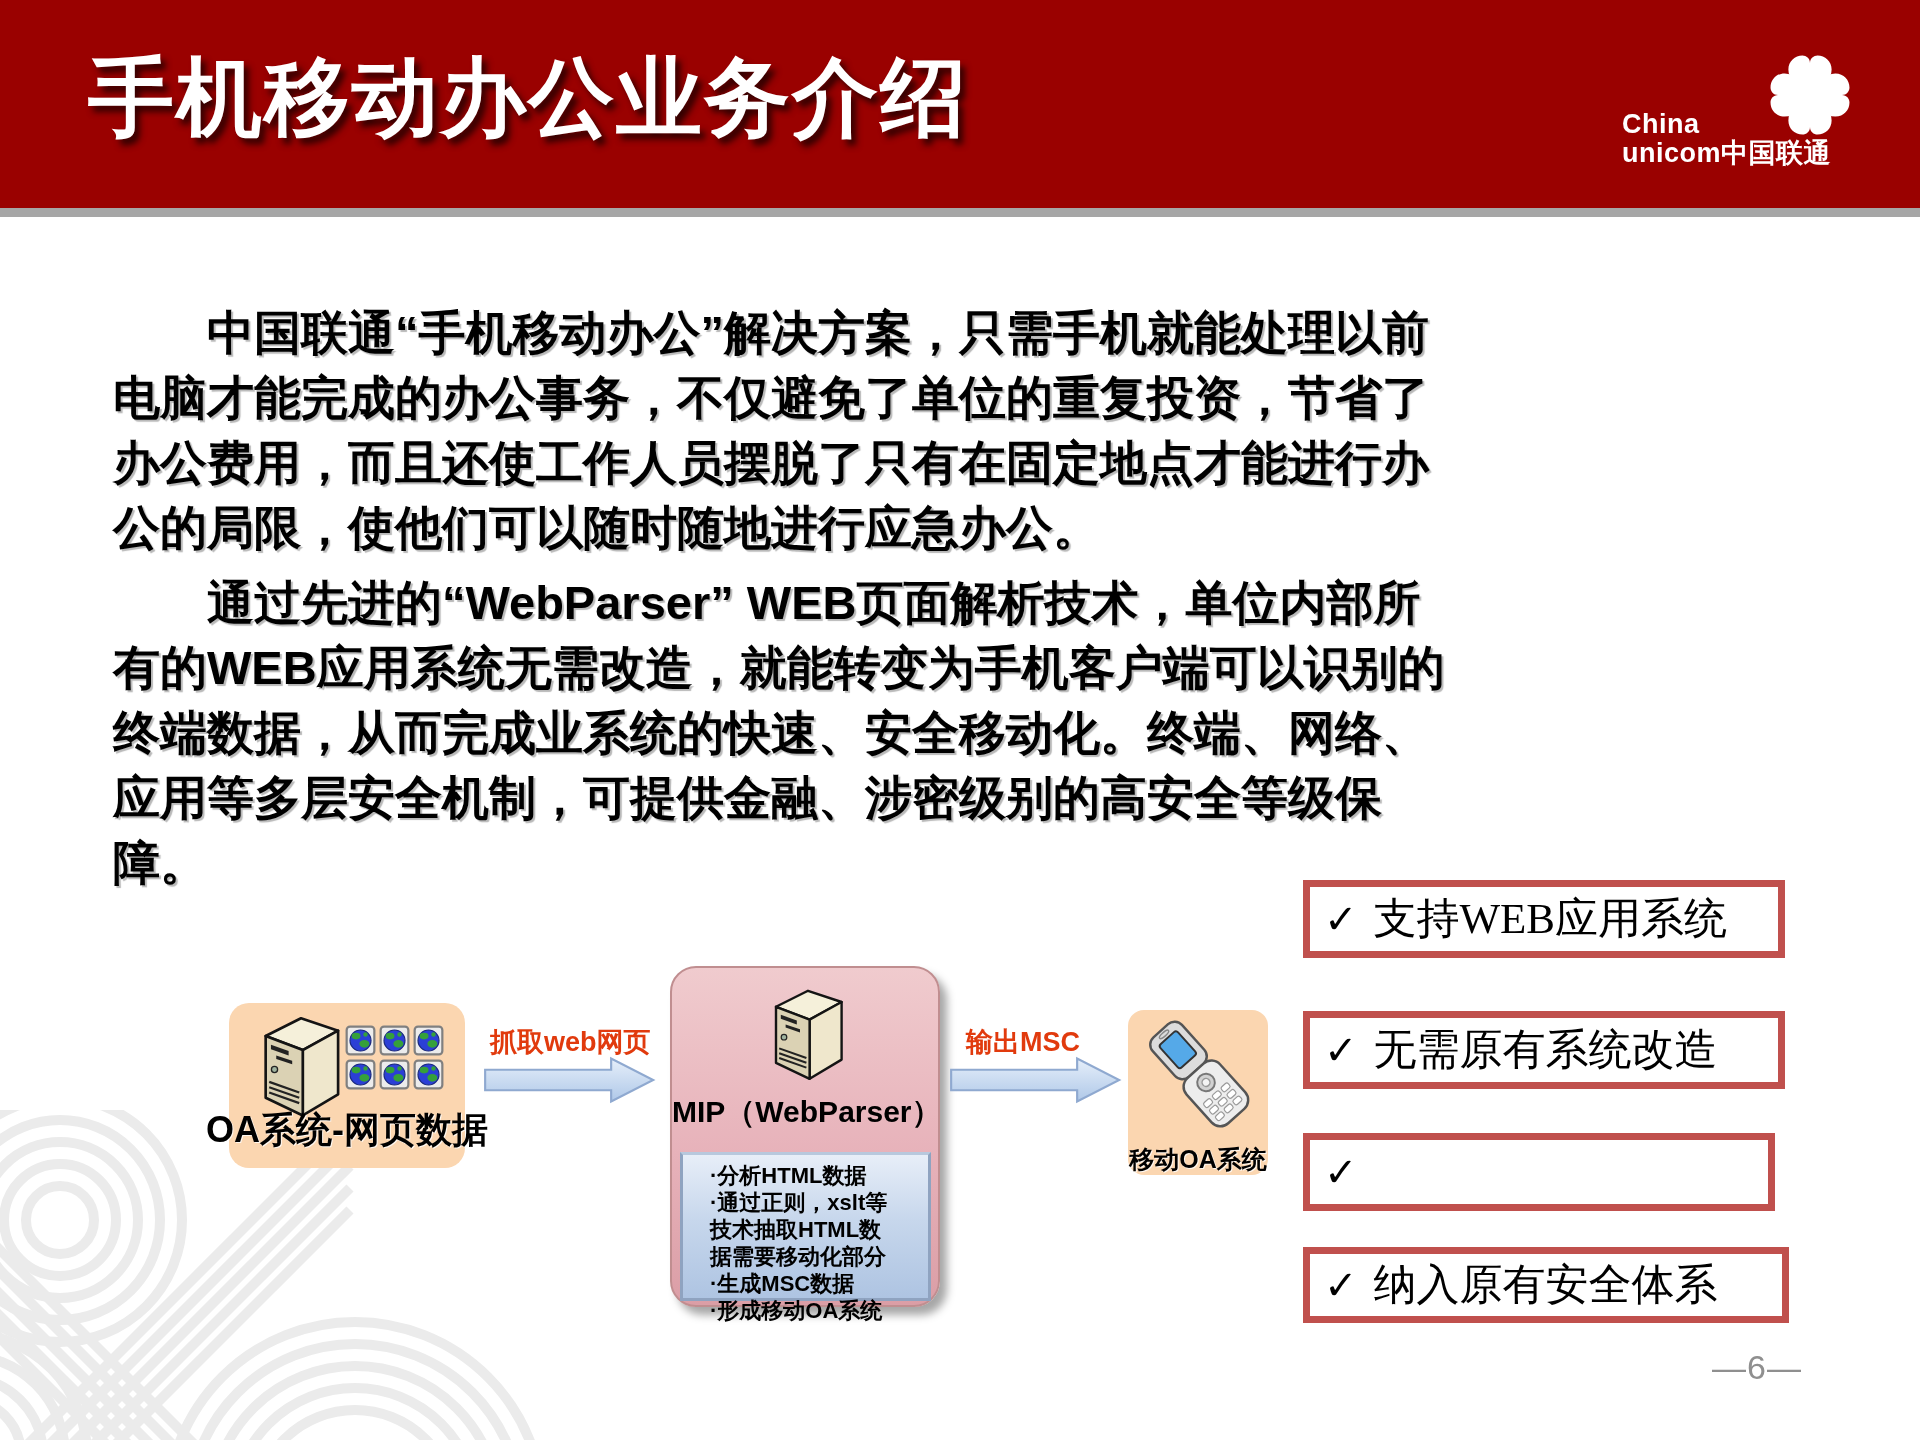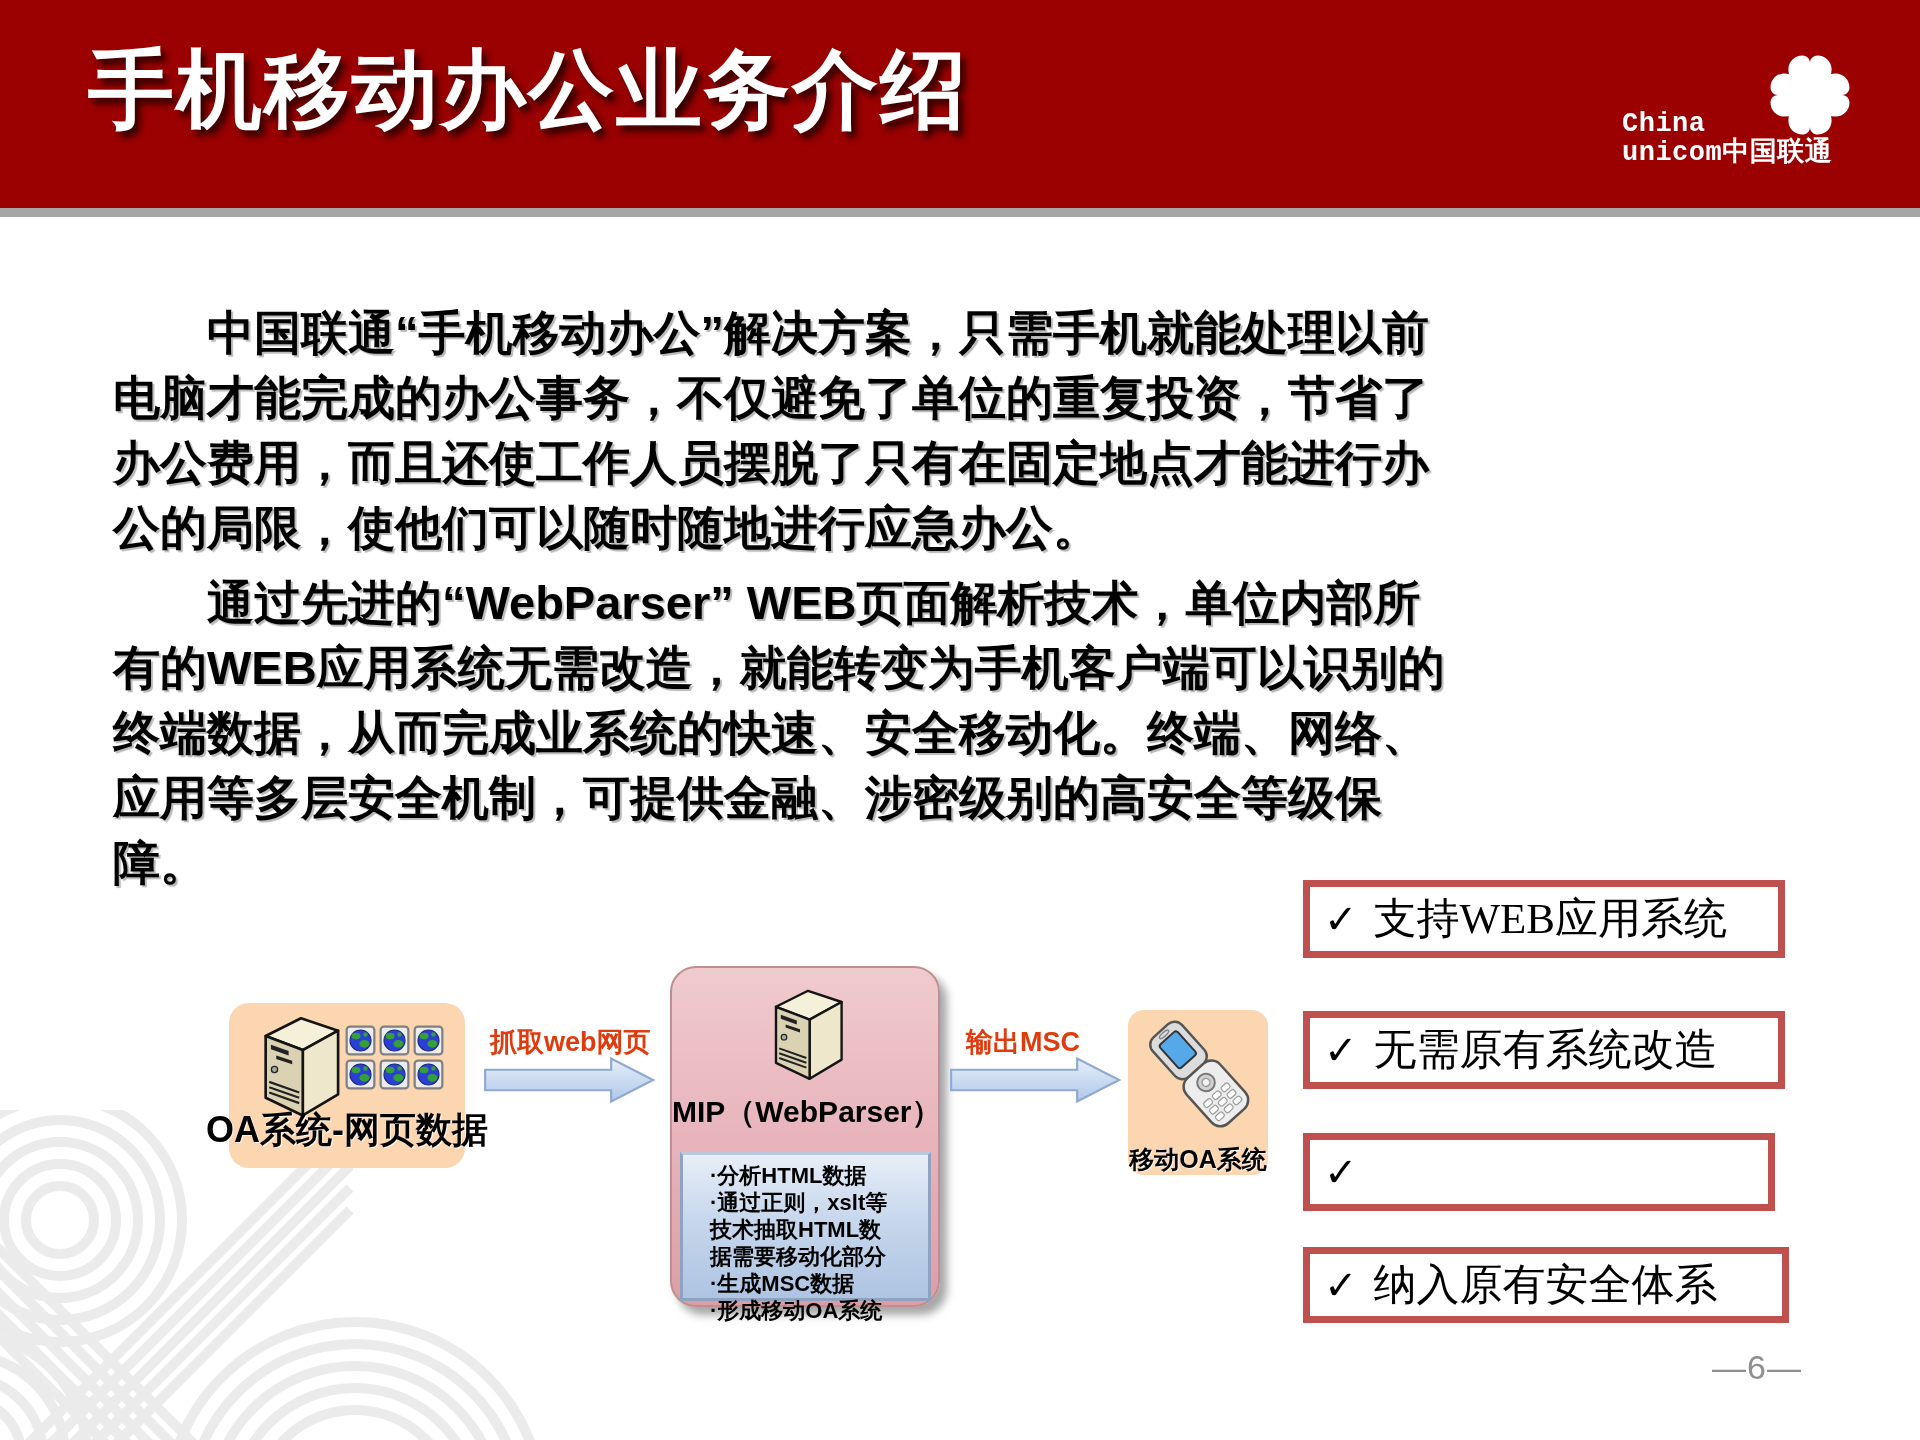"手机移动办公业务介绍" .title { top: 32px -> 40px }
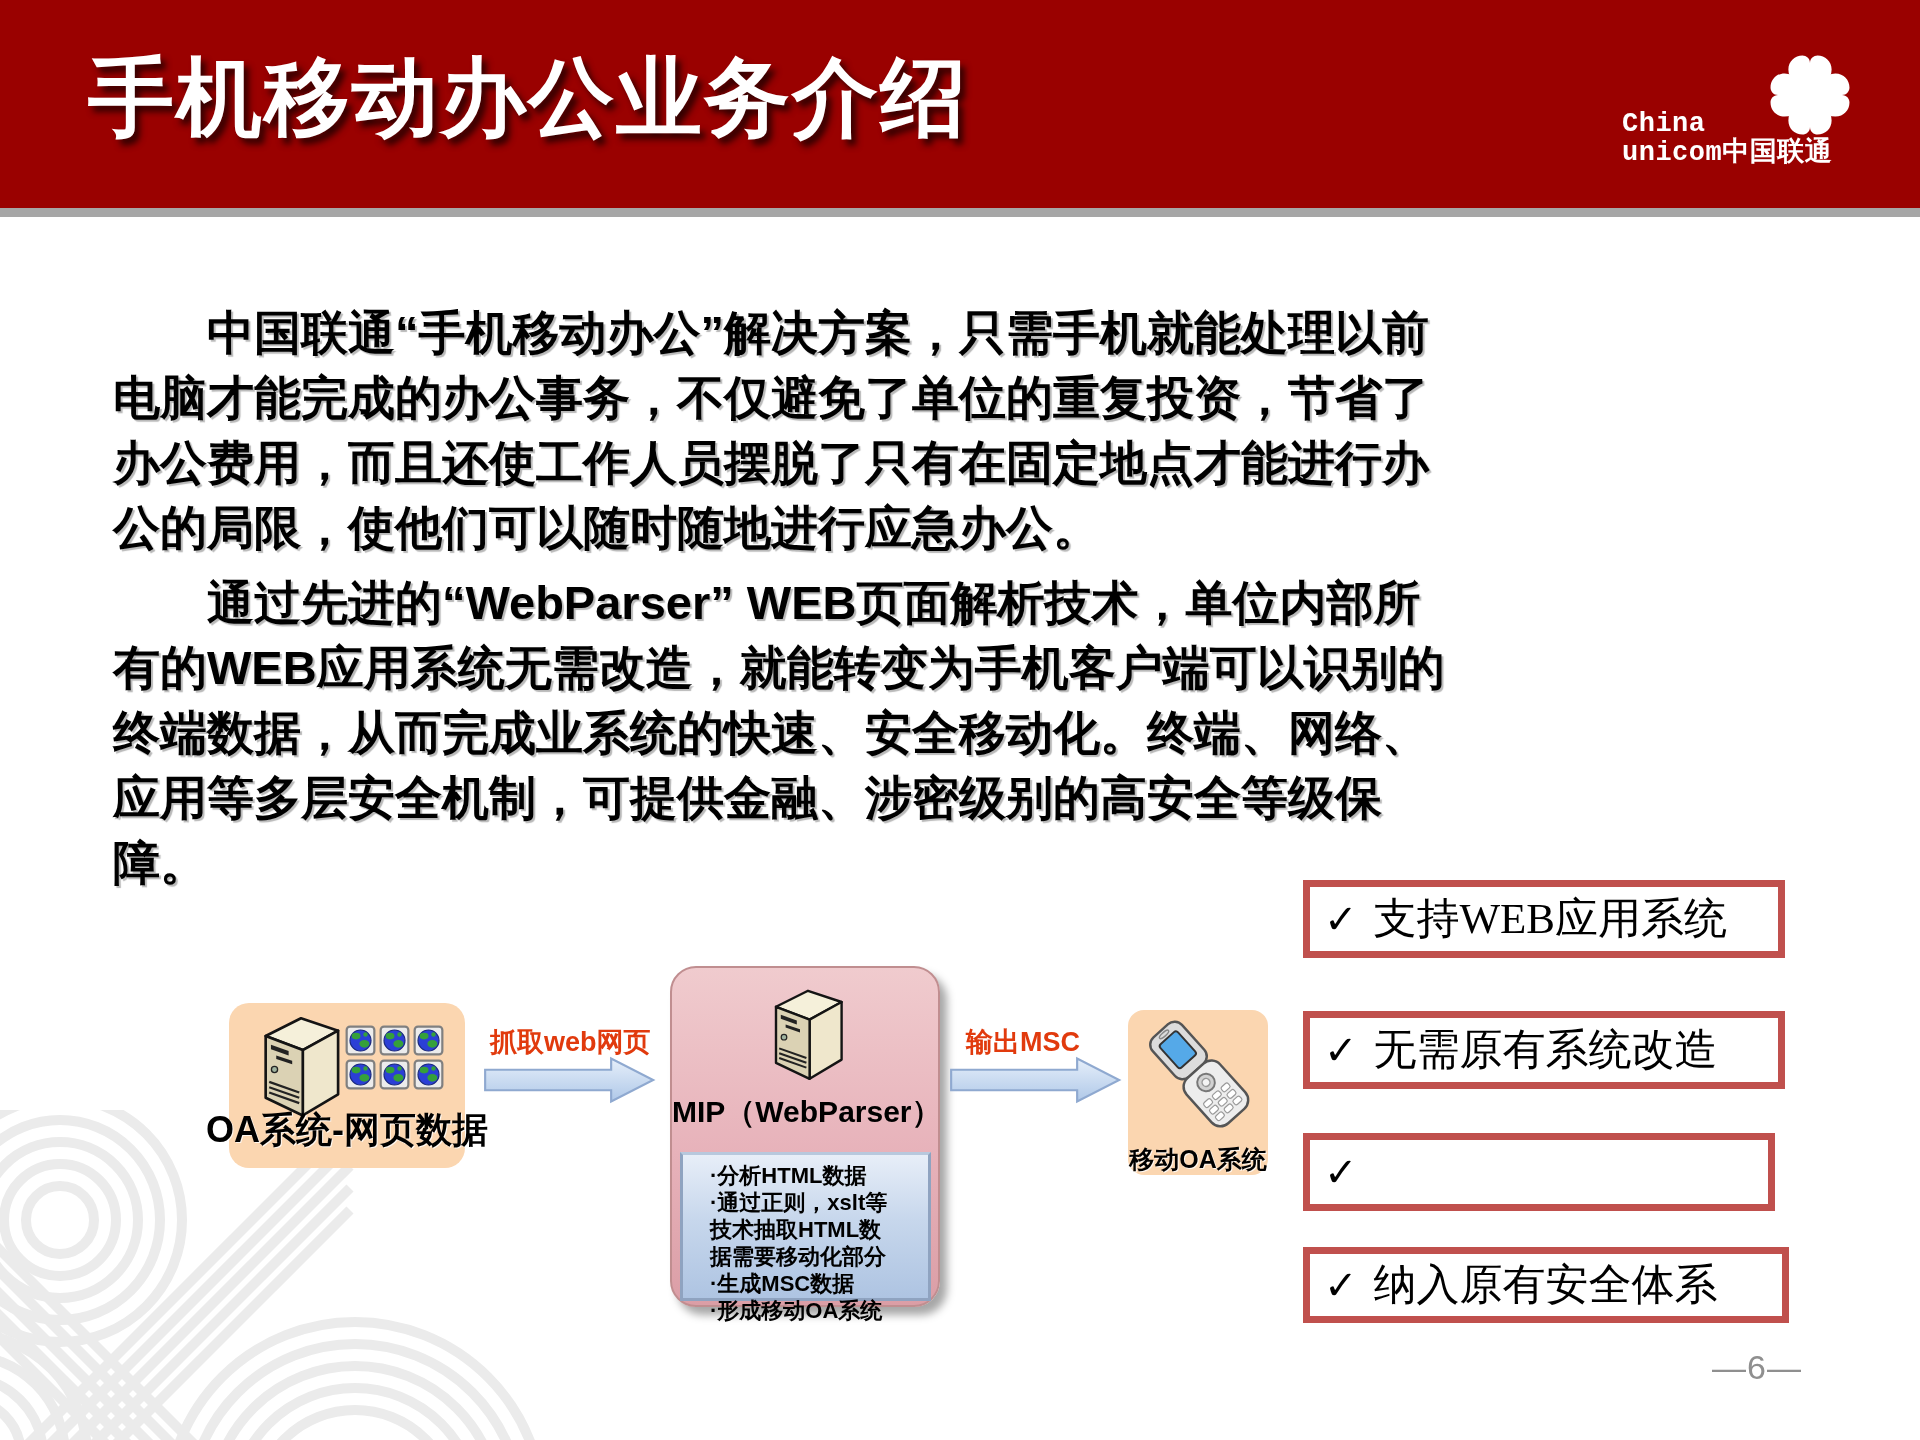"China" .logo { font-family: Liberation Mono, monospace -> none }
